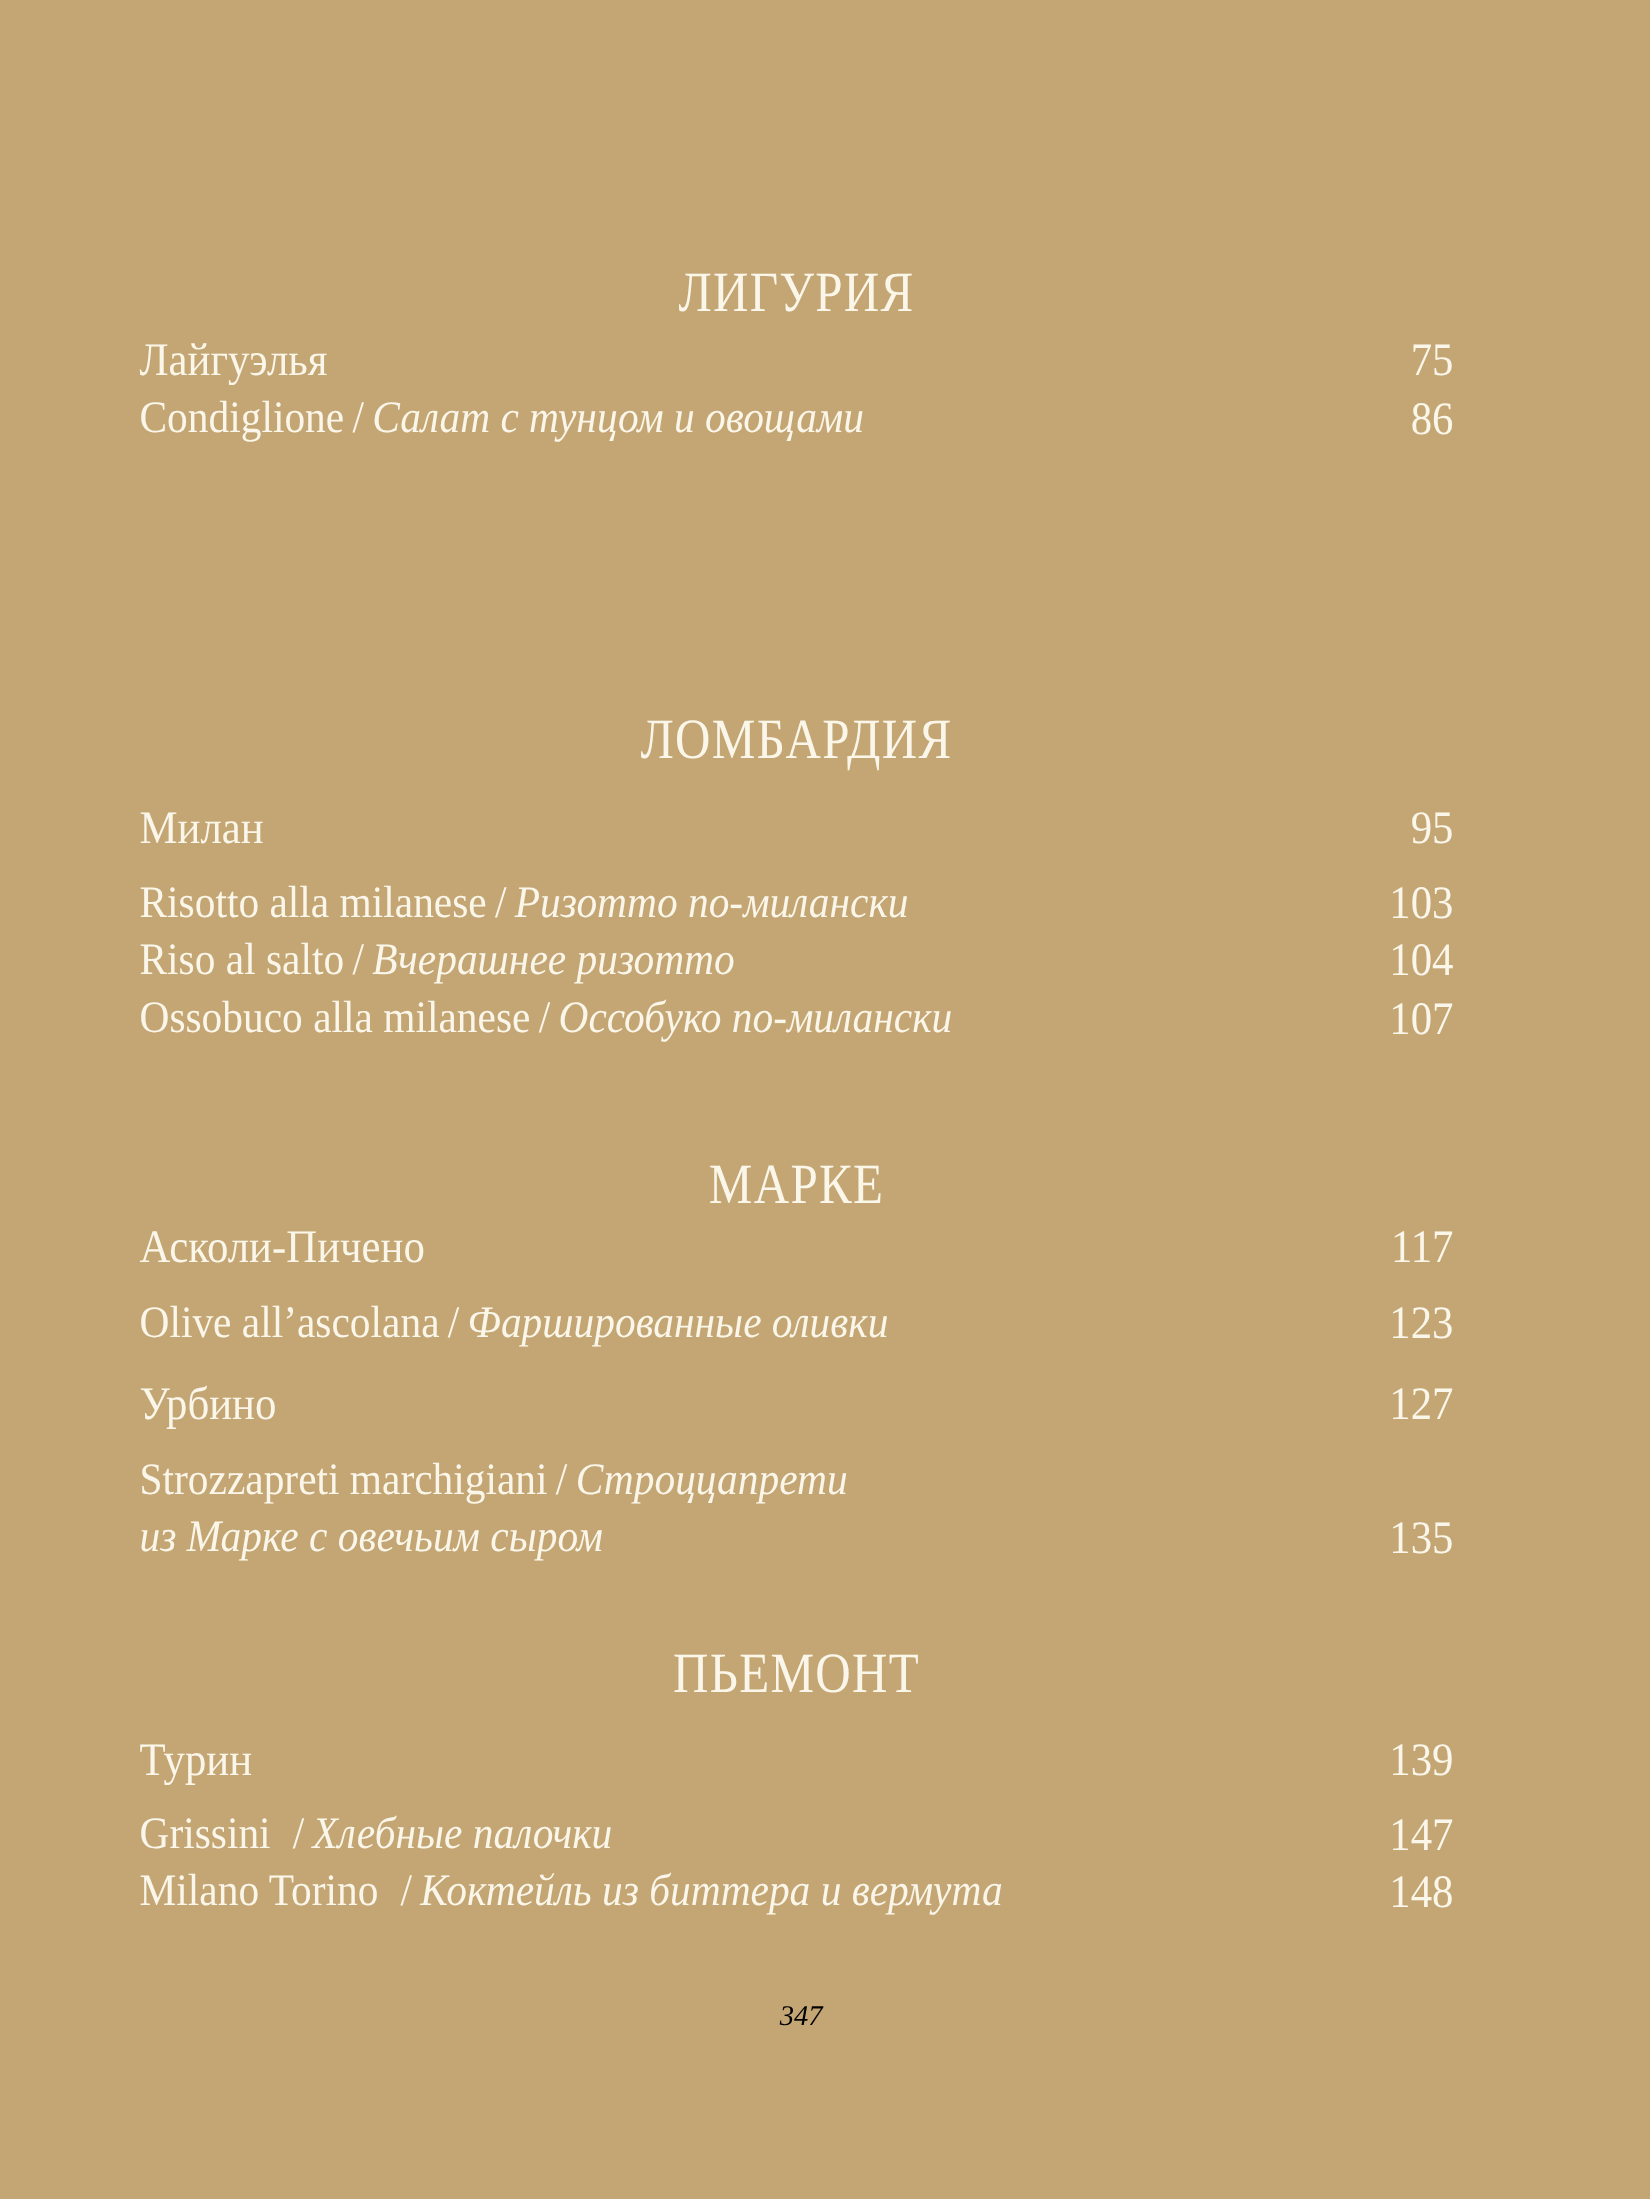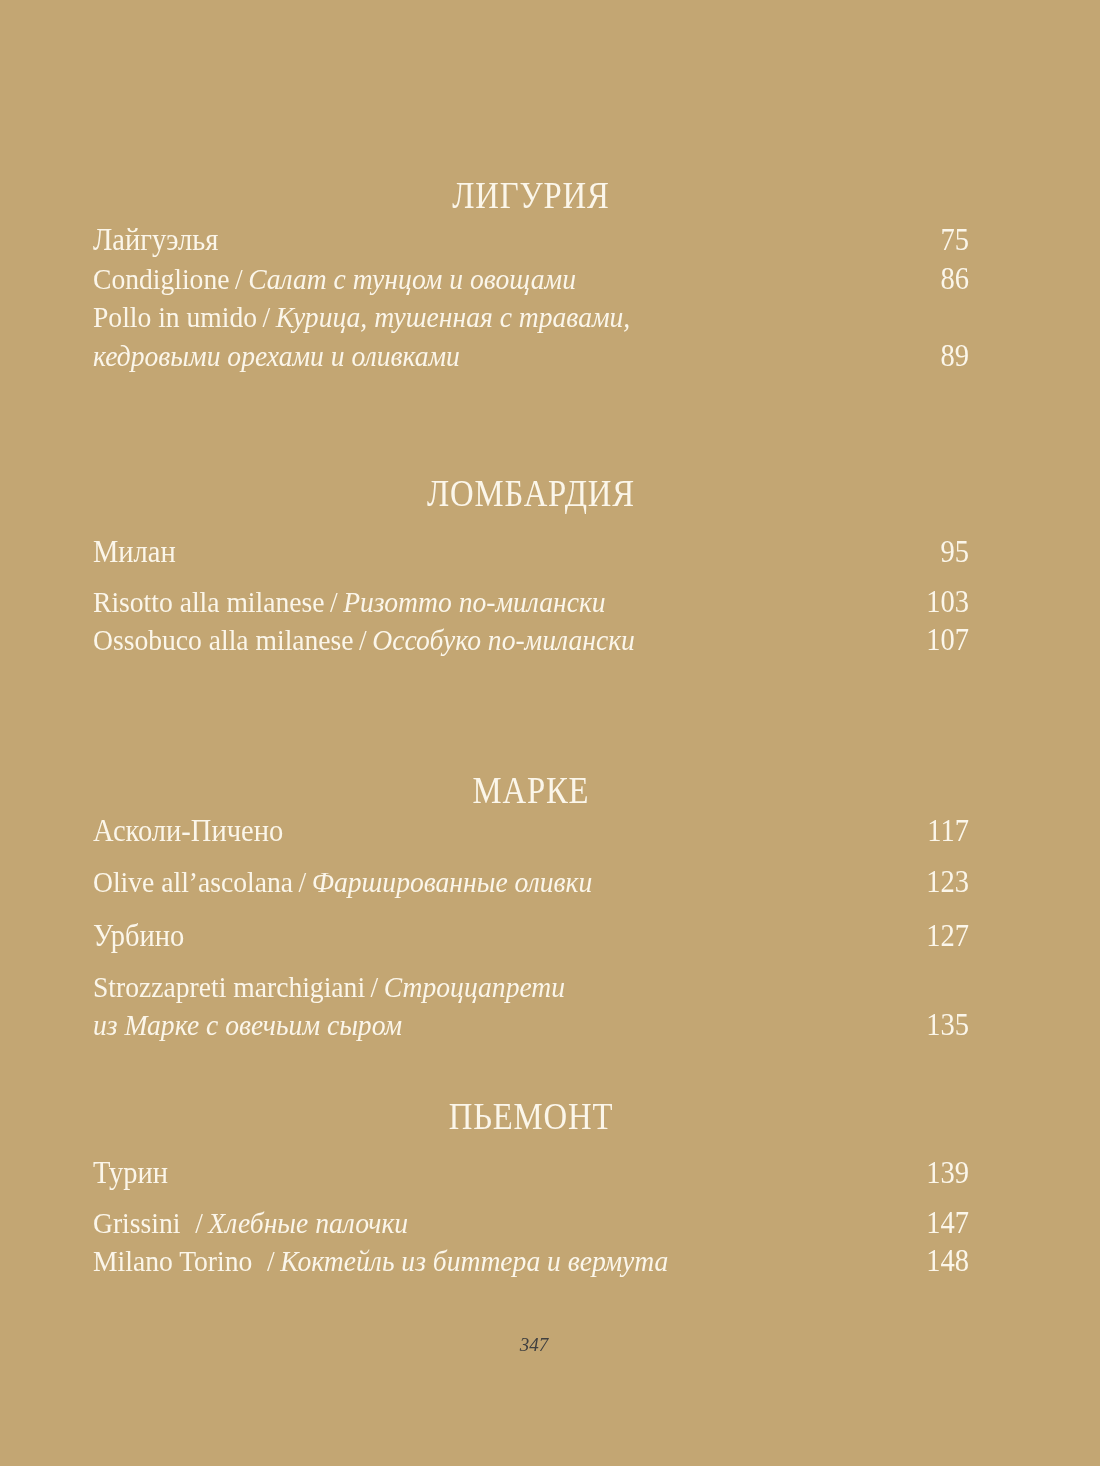"Pollo in umido / Курица," div.block { html: <div> <div> <div><span>Pollo in umido</span><span>/</span><span>Курица, тушенная с травами,</span></div> <div>кедровыми орехами и оливками</div> </div> <span>89</span> </div> -> none }
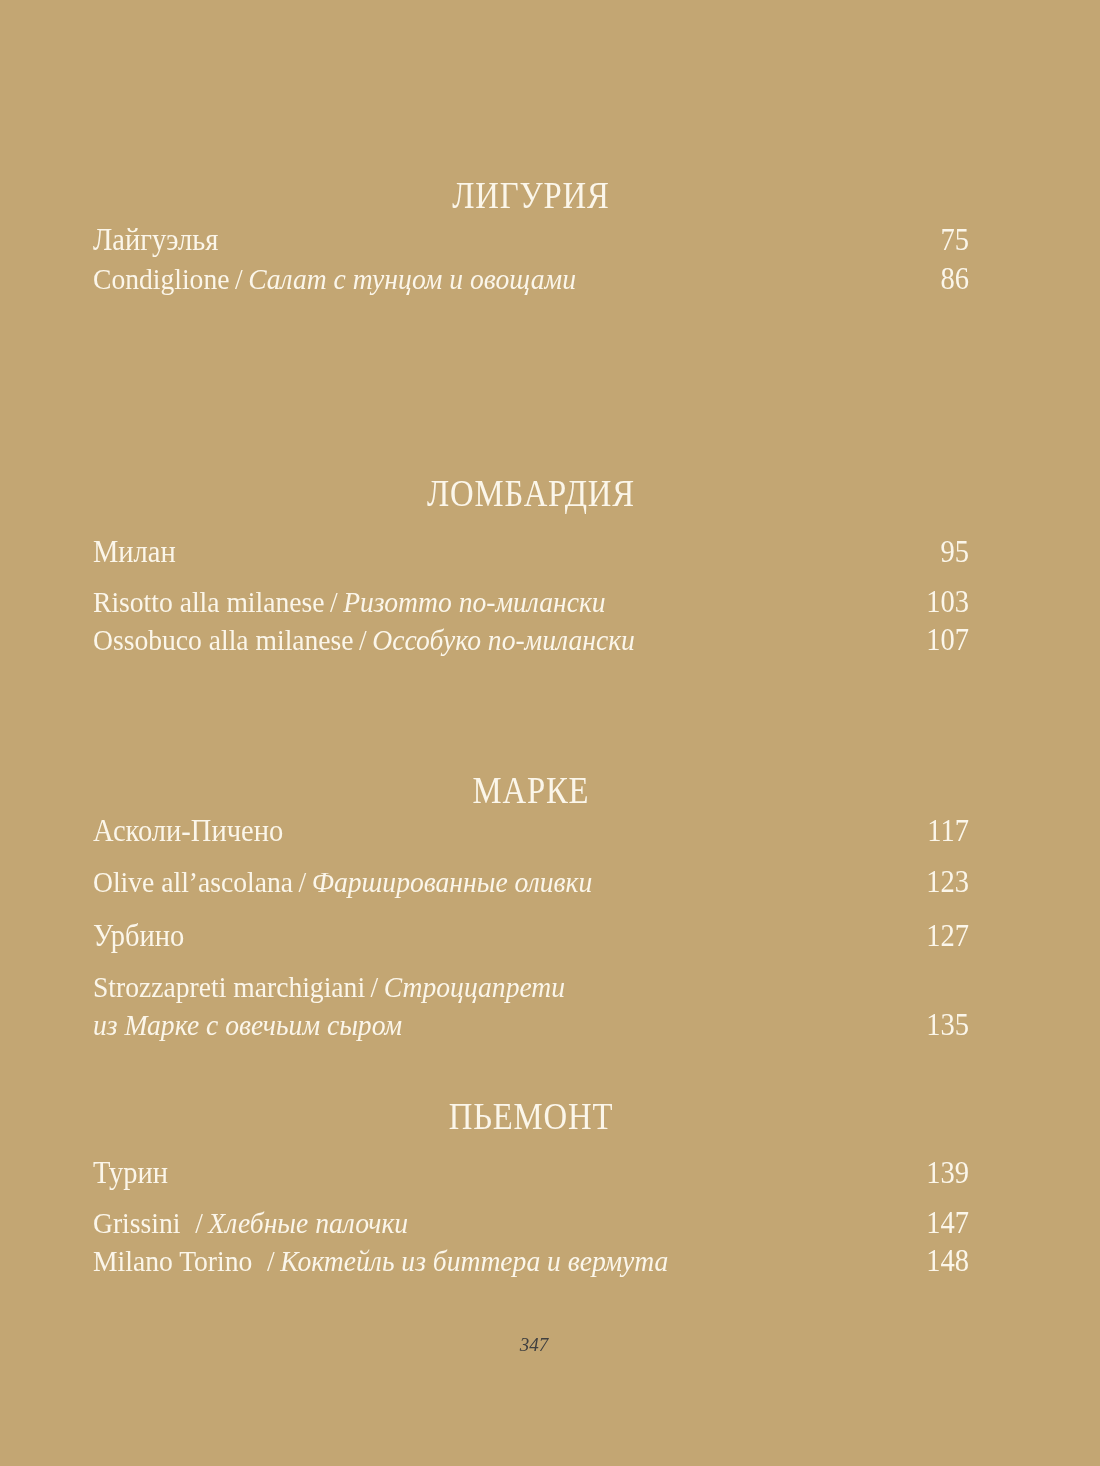"Riso al salto / Вчерашнее" div.row { html: none -> <div> <span><span>Riso al salto</span><span>/</span><span>Вчерашнее ризотто</span></span> <span>104</span> </div> }
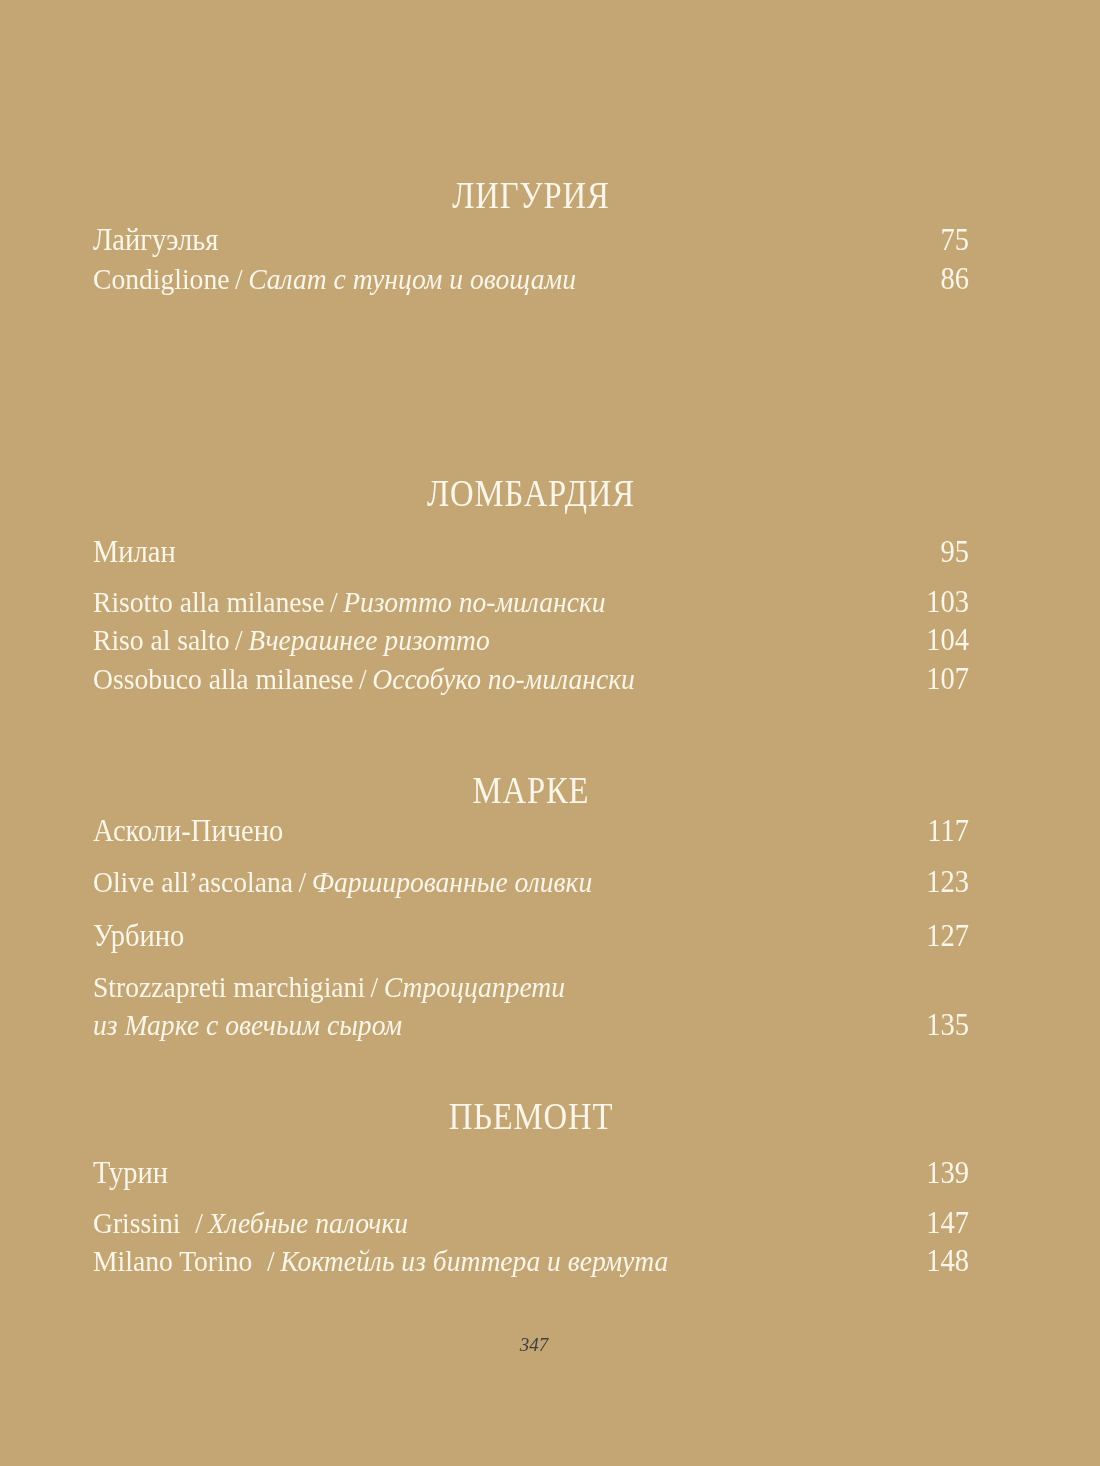"347" .footer-num { color: #404040 -> #000000 }
